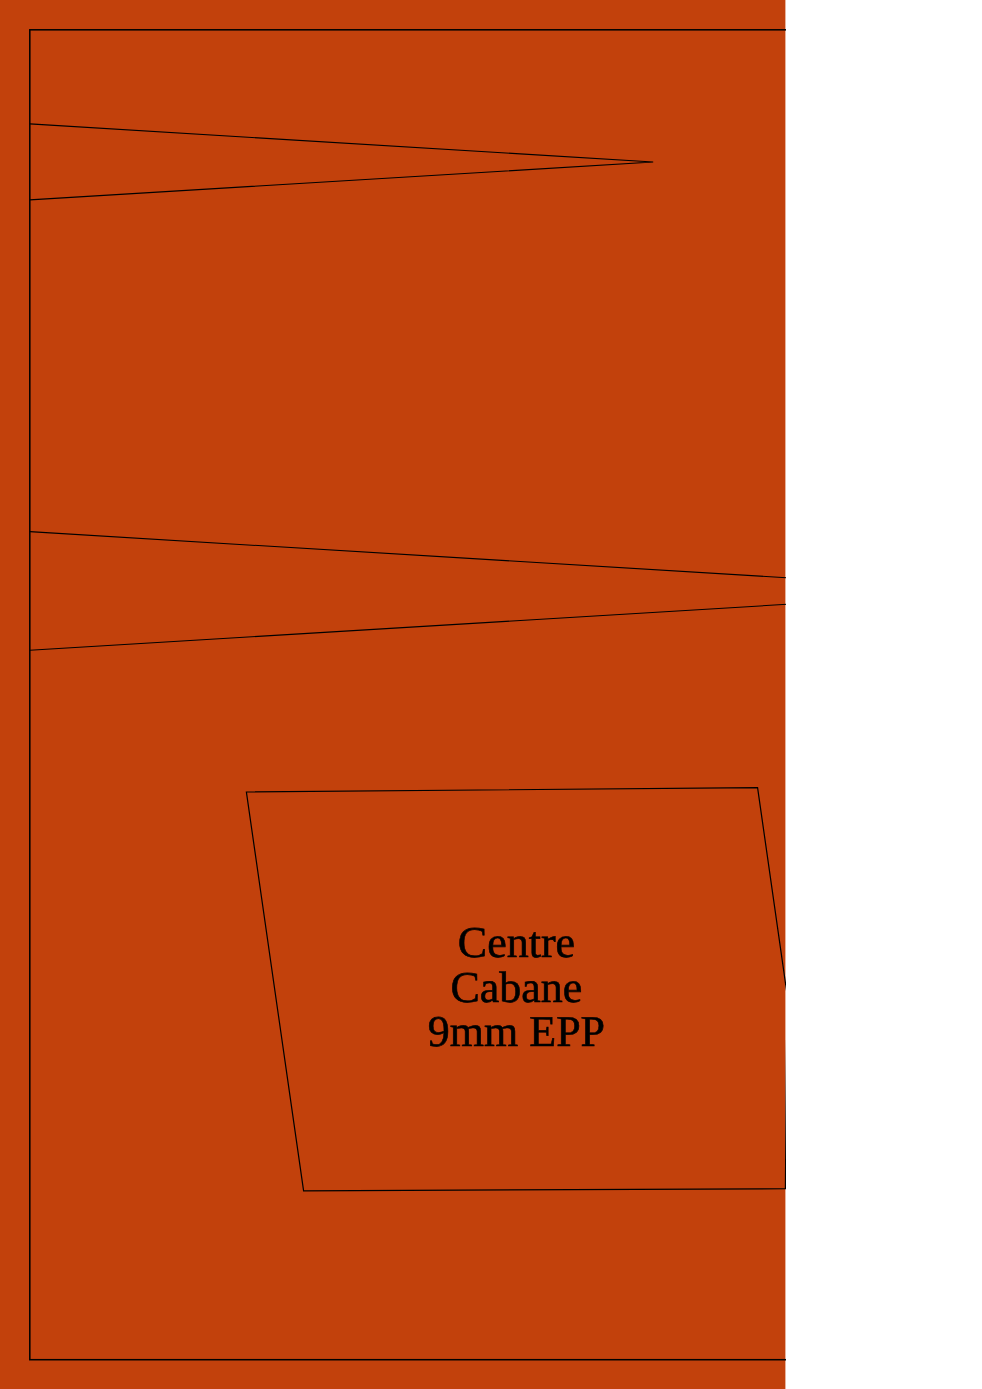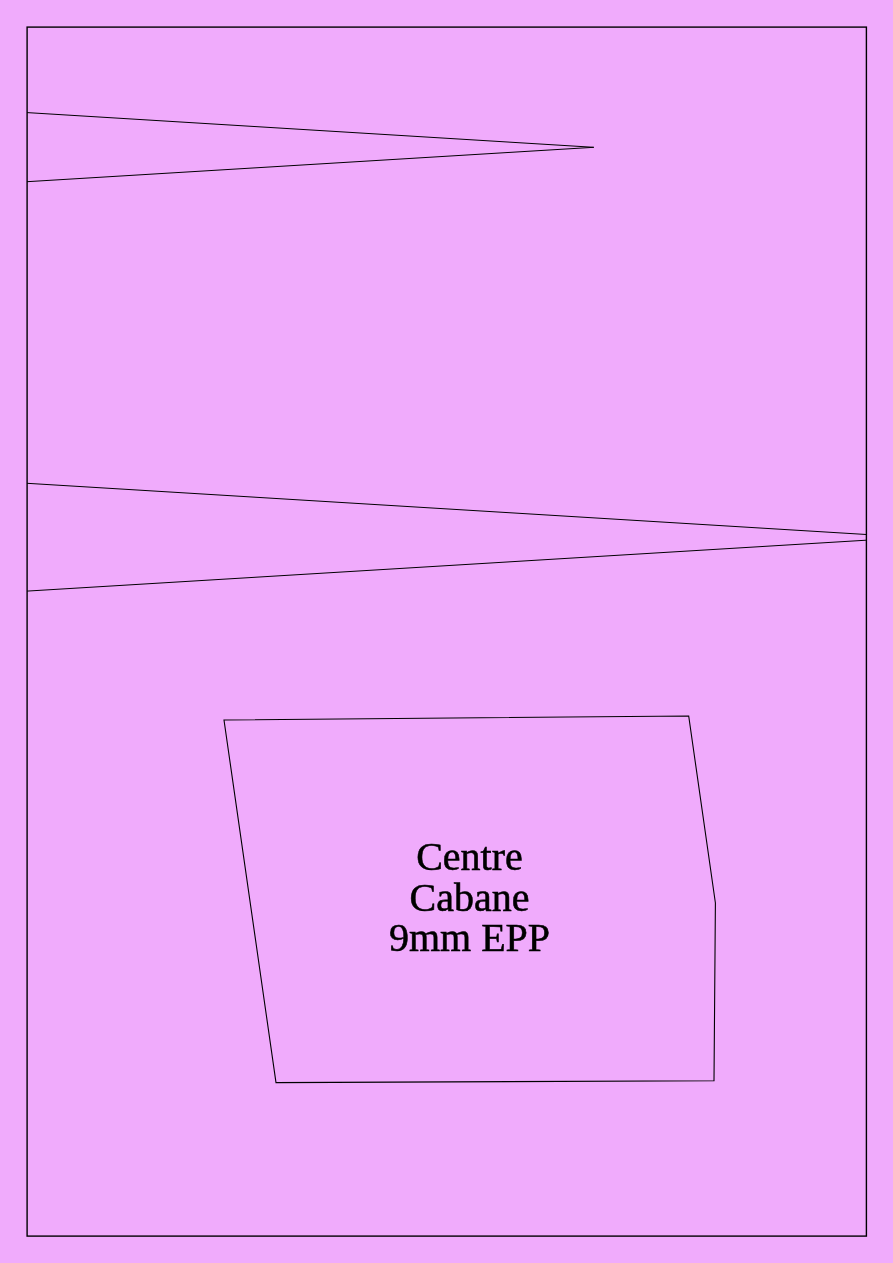"Centre" .page { background: #f0abfc -> #c2410c; width: 893px -> 714px }
